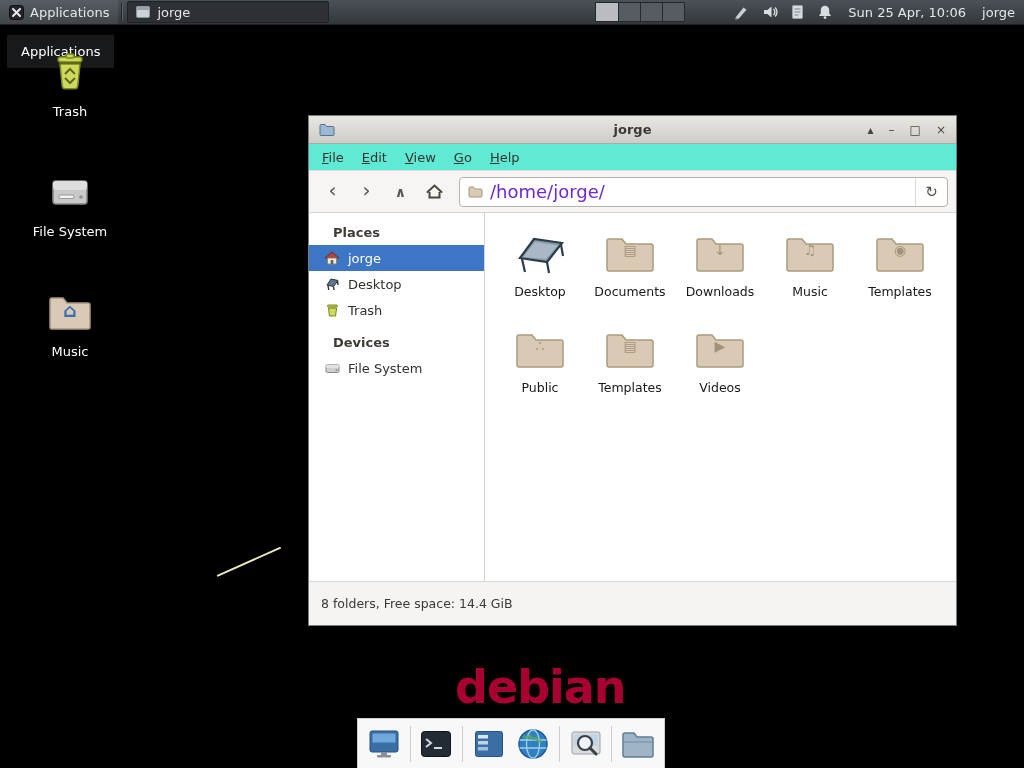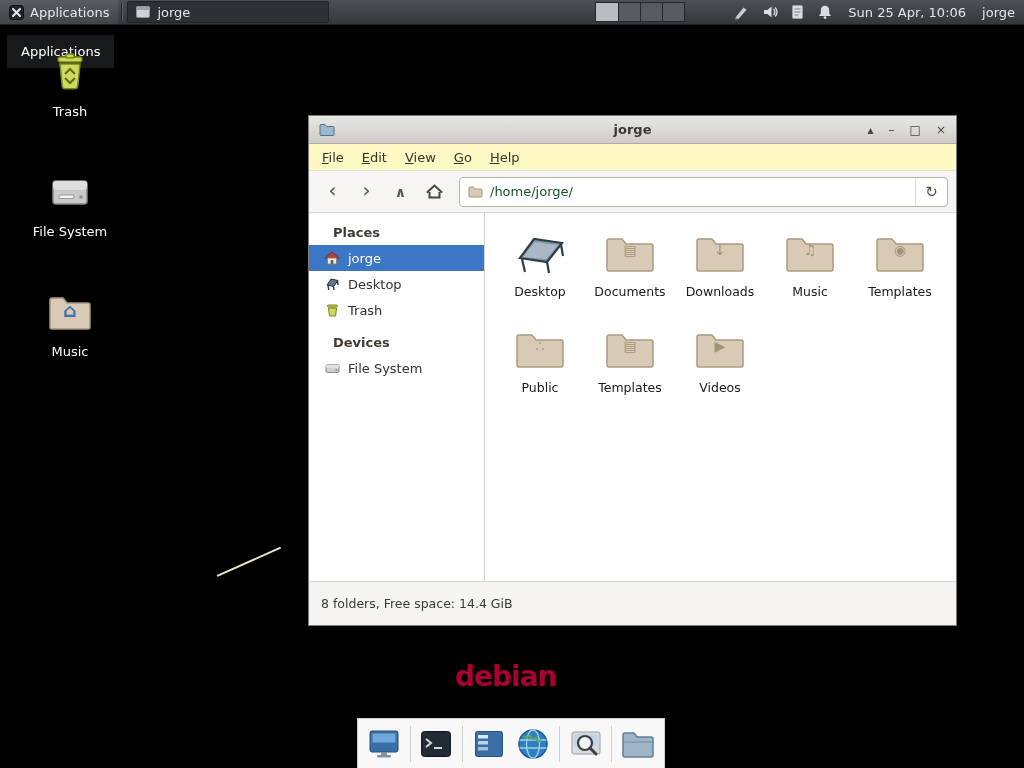"File" .menubar { background: #fef9c3 -> #5eead4 }
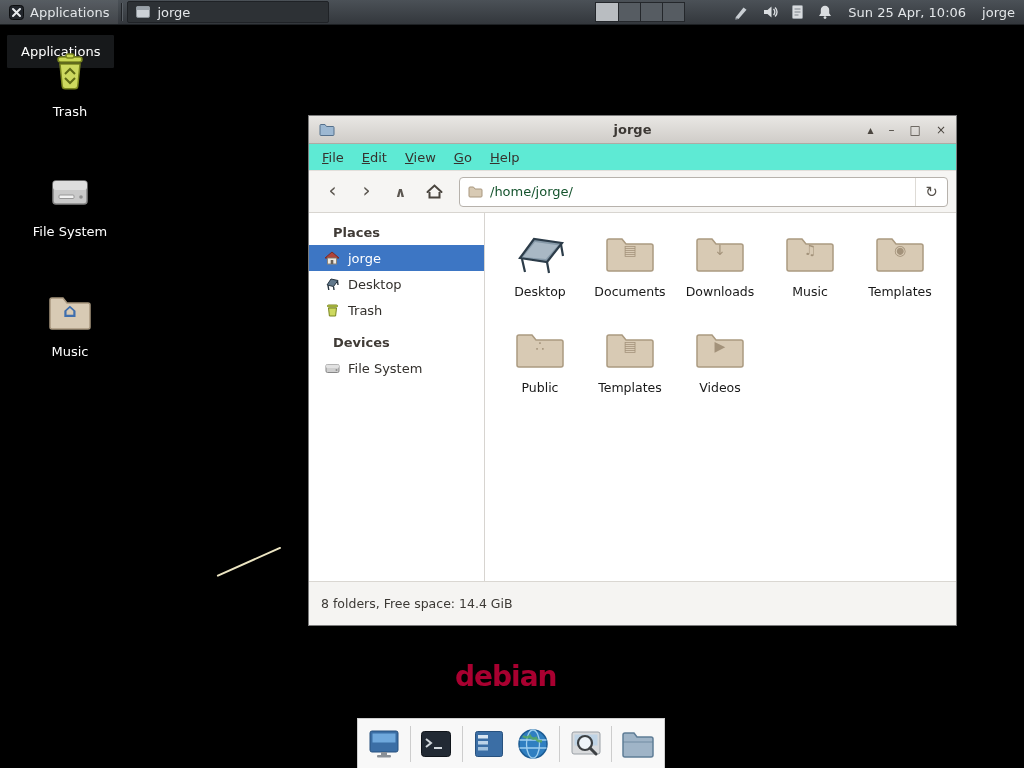"/home/jorge/" .pathbar .ptext { color: #14532d -> #6d28d9; font-size: 13px -> 18px }
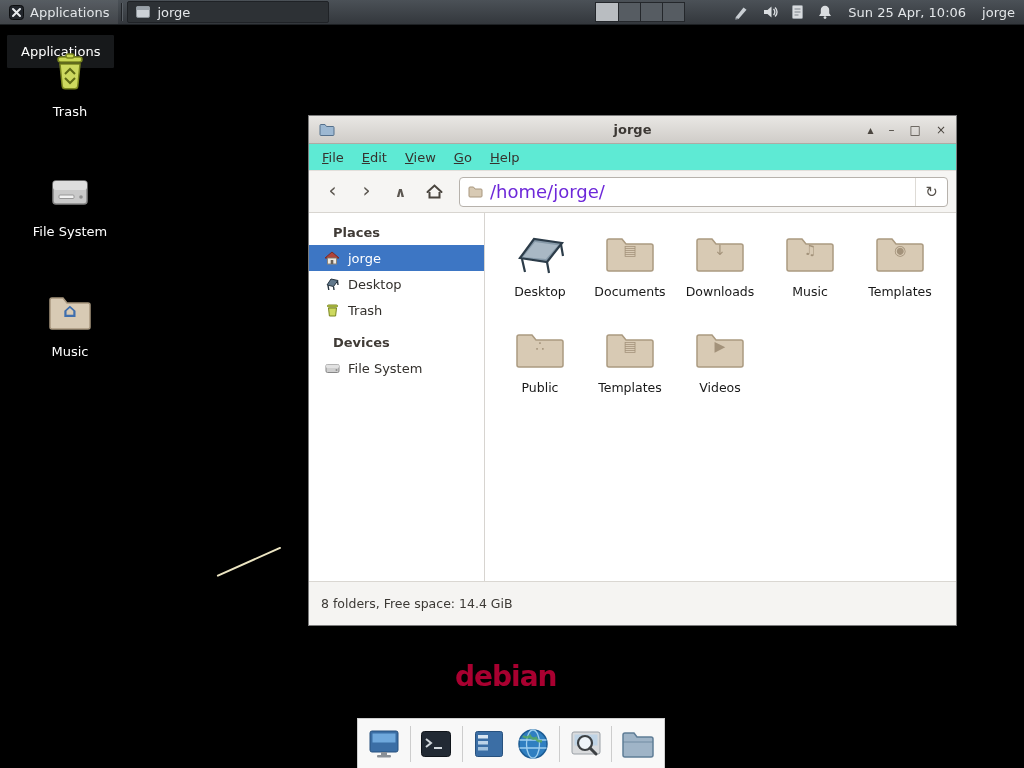"debian" .debian-logo { font-size: 28px -> 46px }
